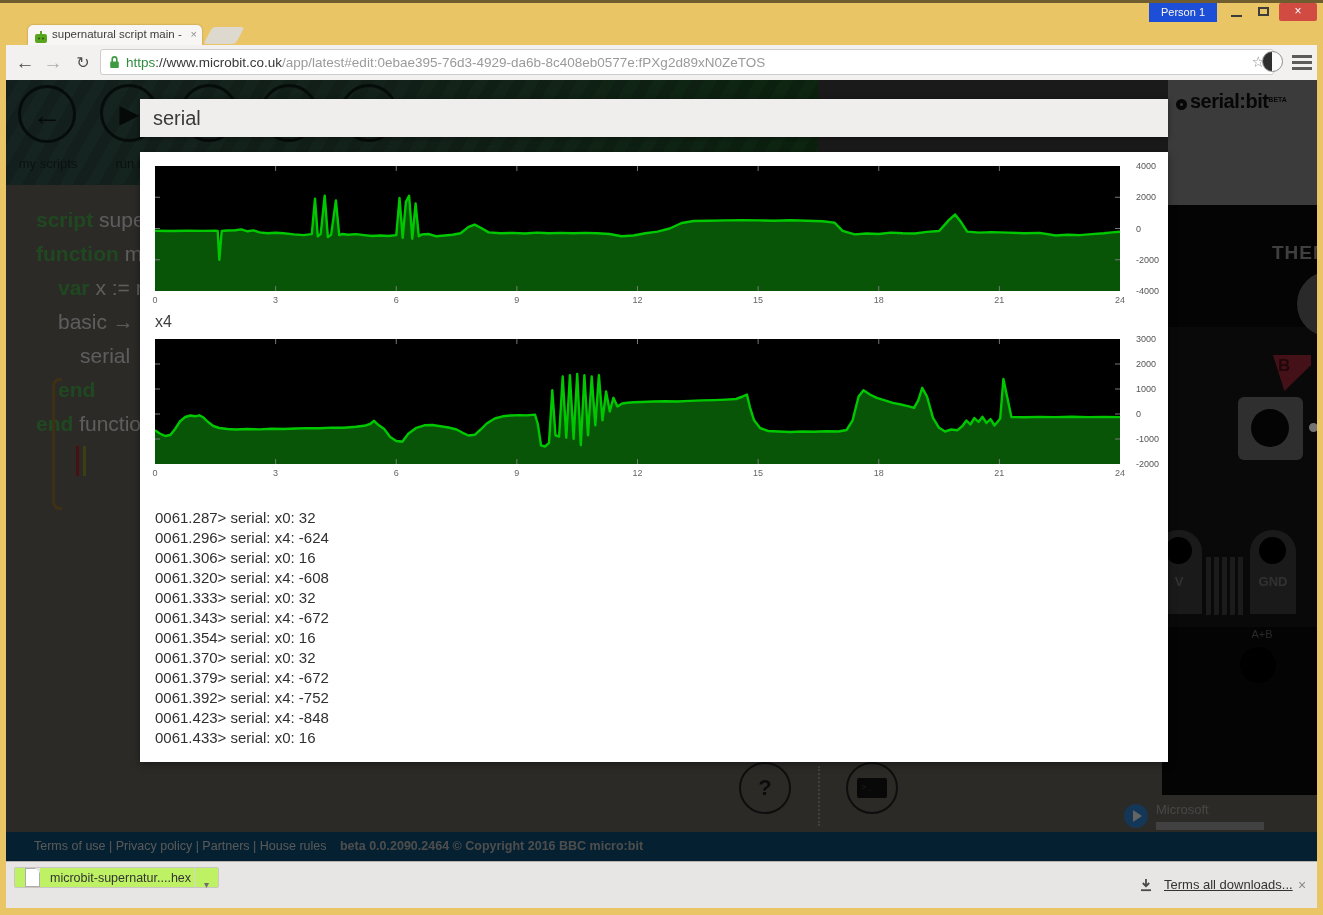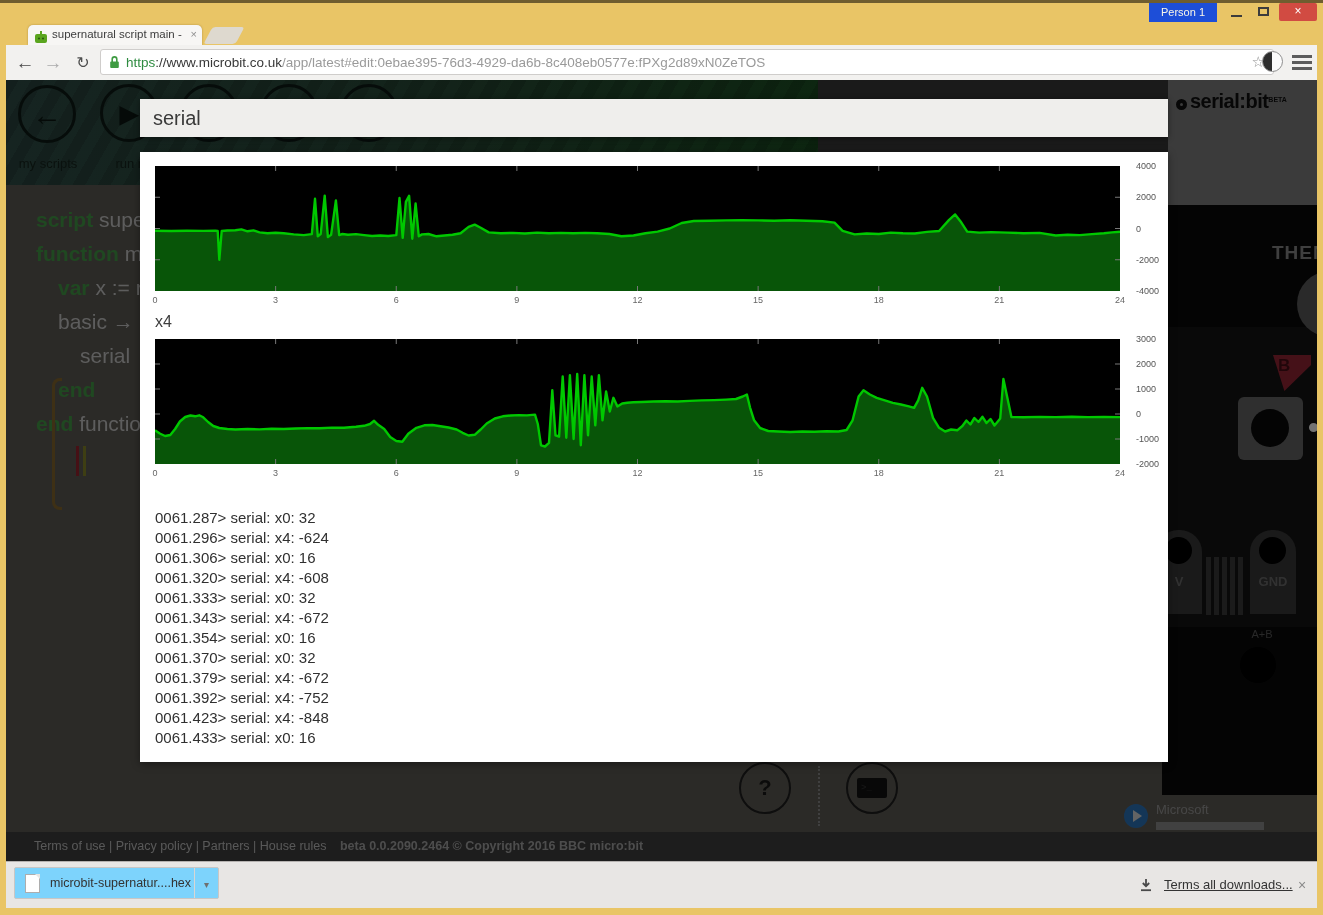"Terms of use | Privacy" .app-footer { background: #404040 -> #0c4a6e }
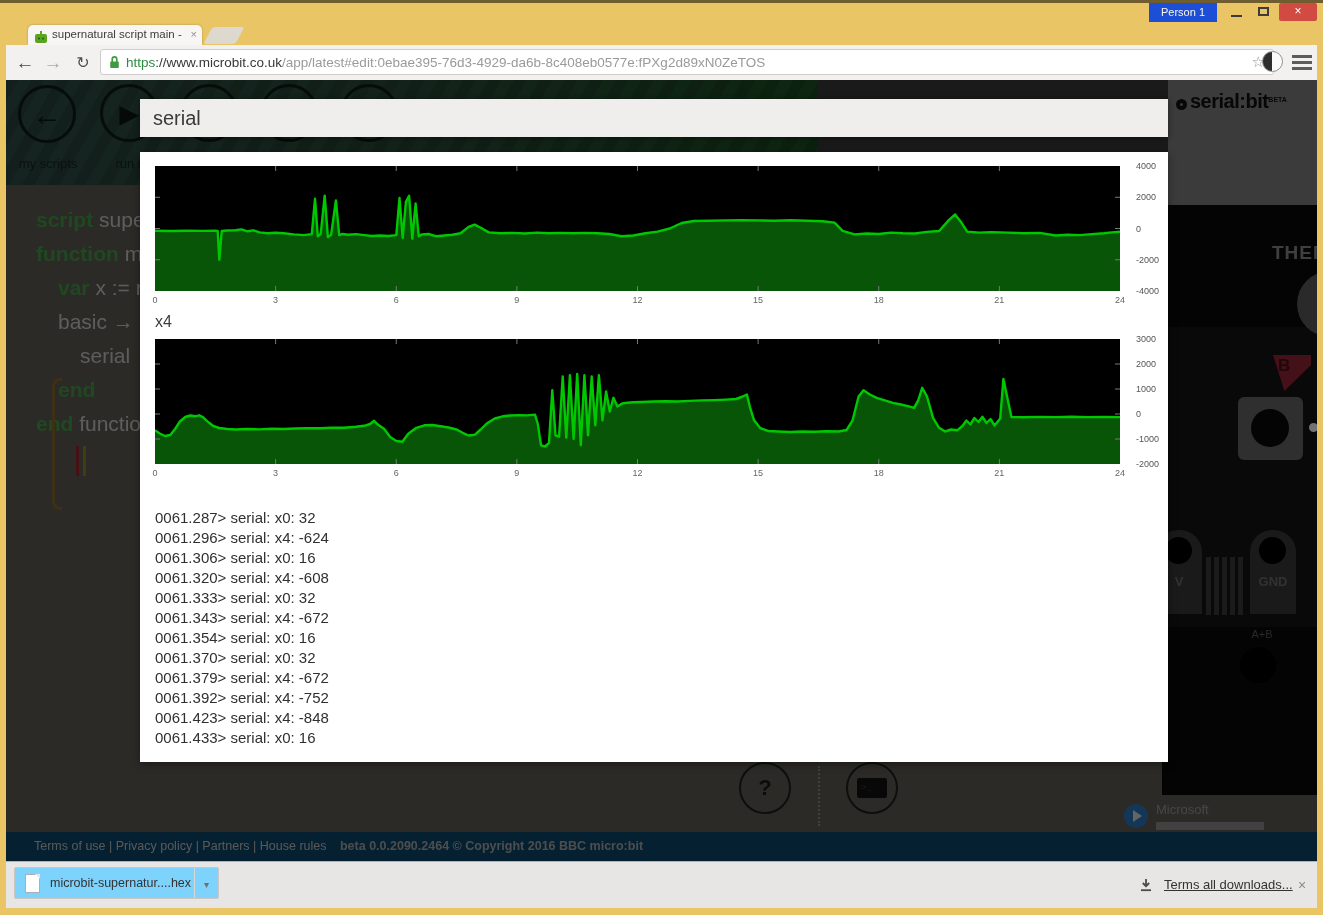"microbit-supernatur....hex" .dl-chip { background: #7dd3fc -> #bef264; height: 32px -> 21px }
